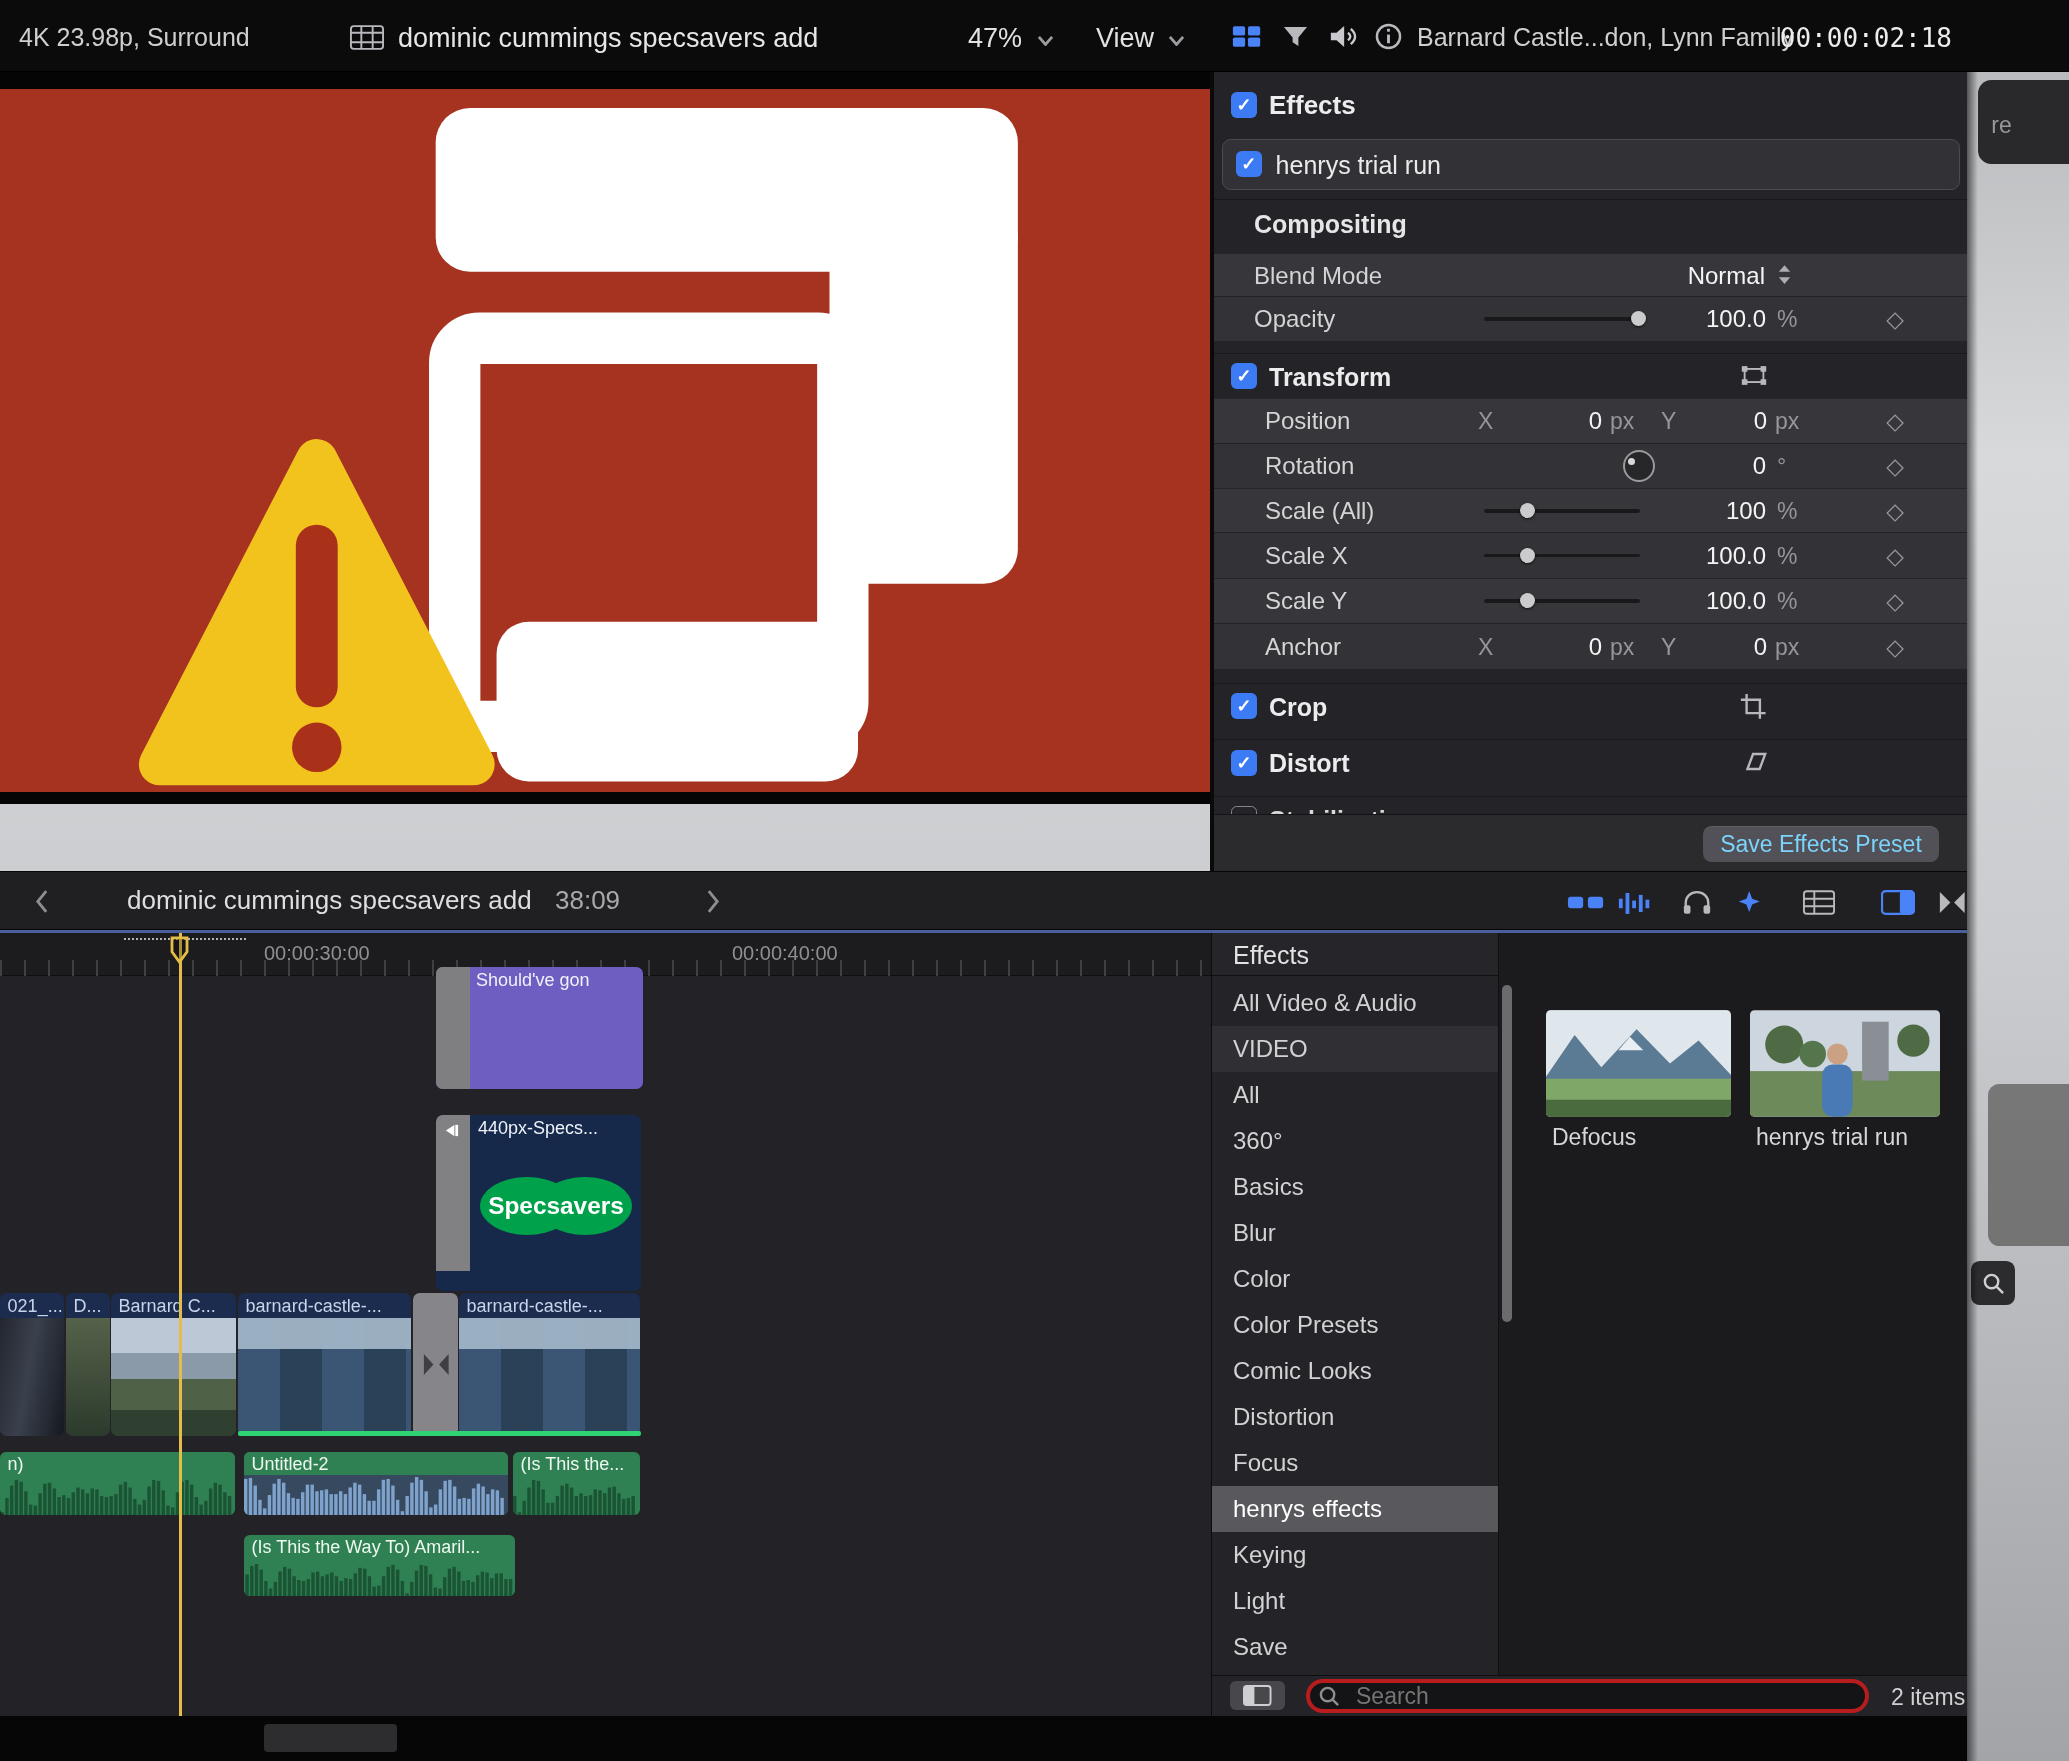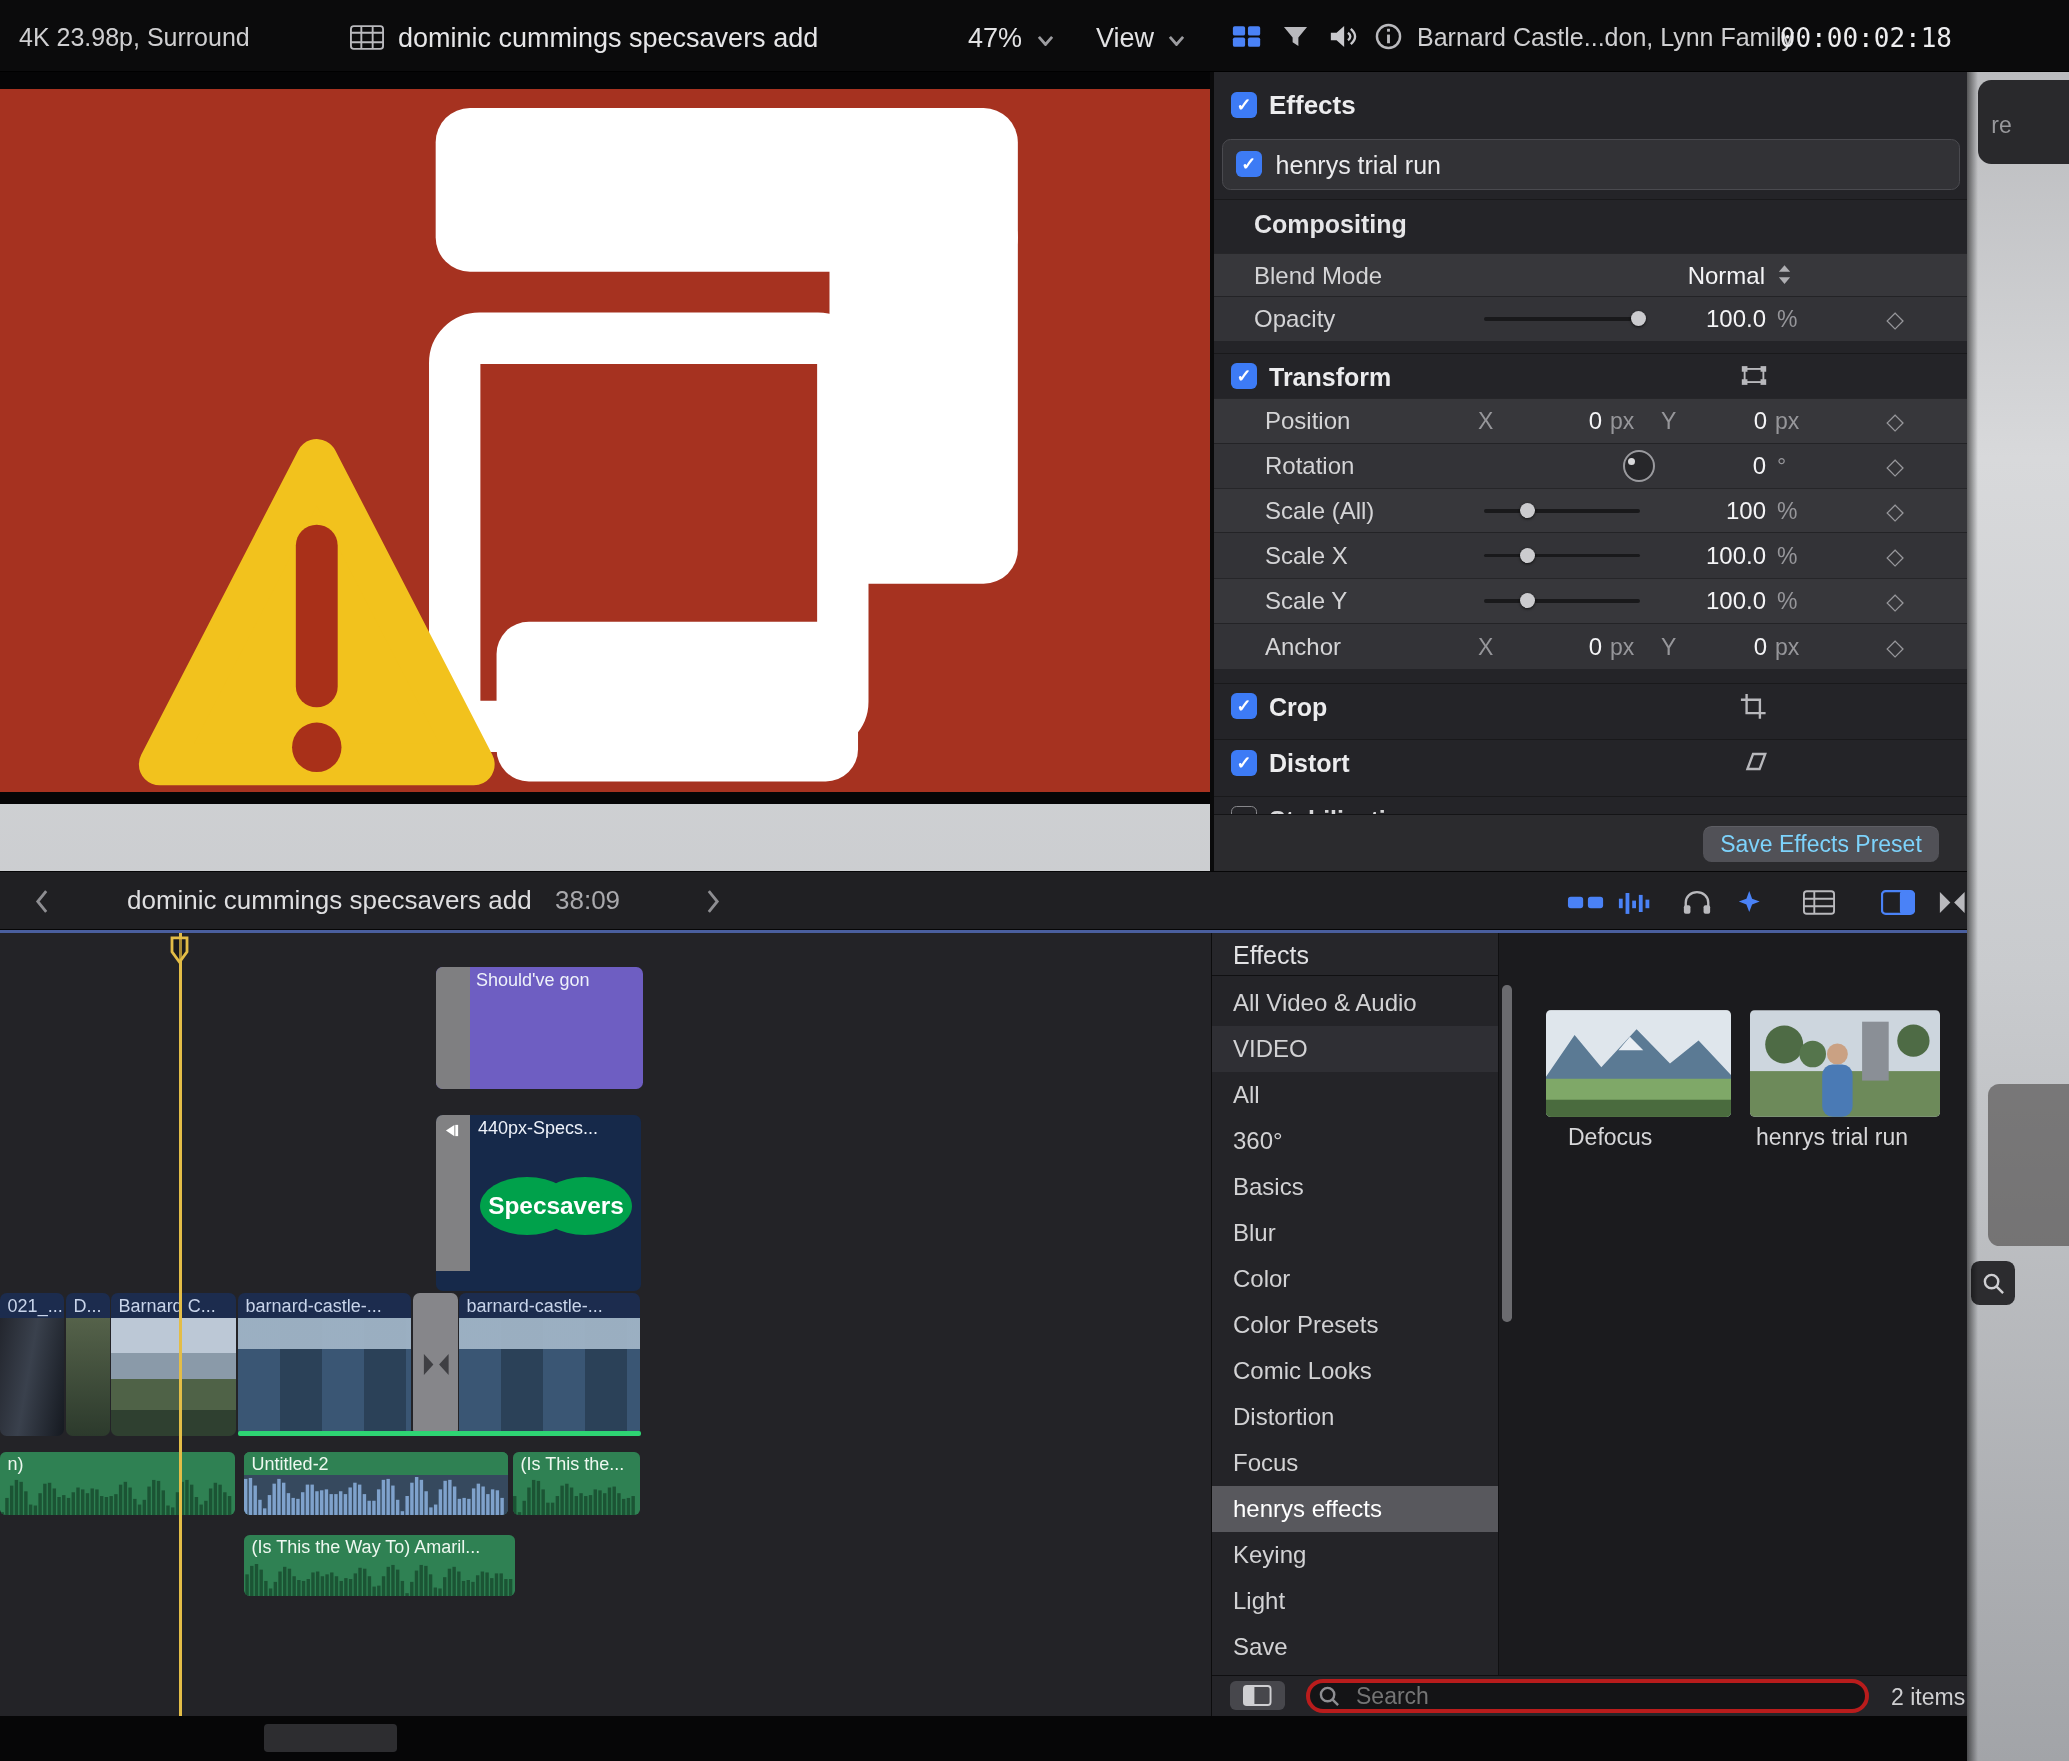"00:00:30:00" div { html: none -> <div> <div></div> <span>00:00:30:00</span> <span>00:00:40:00</span> <div></div> </div> }
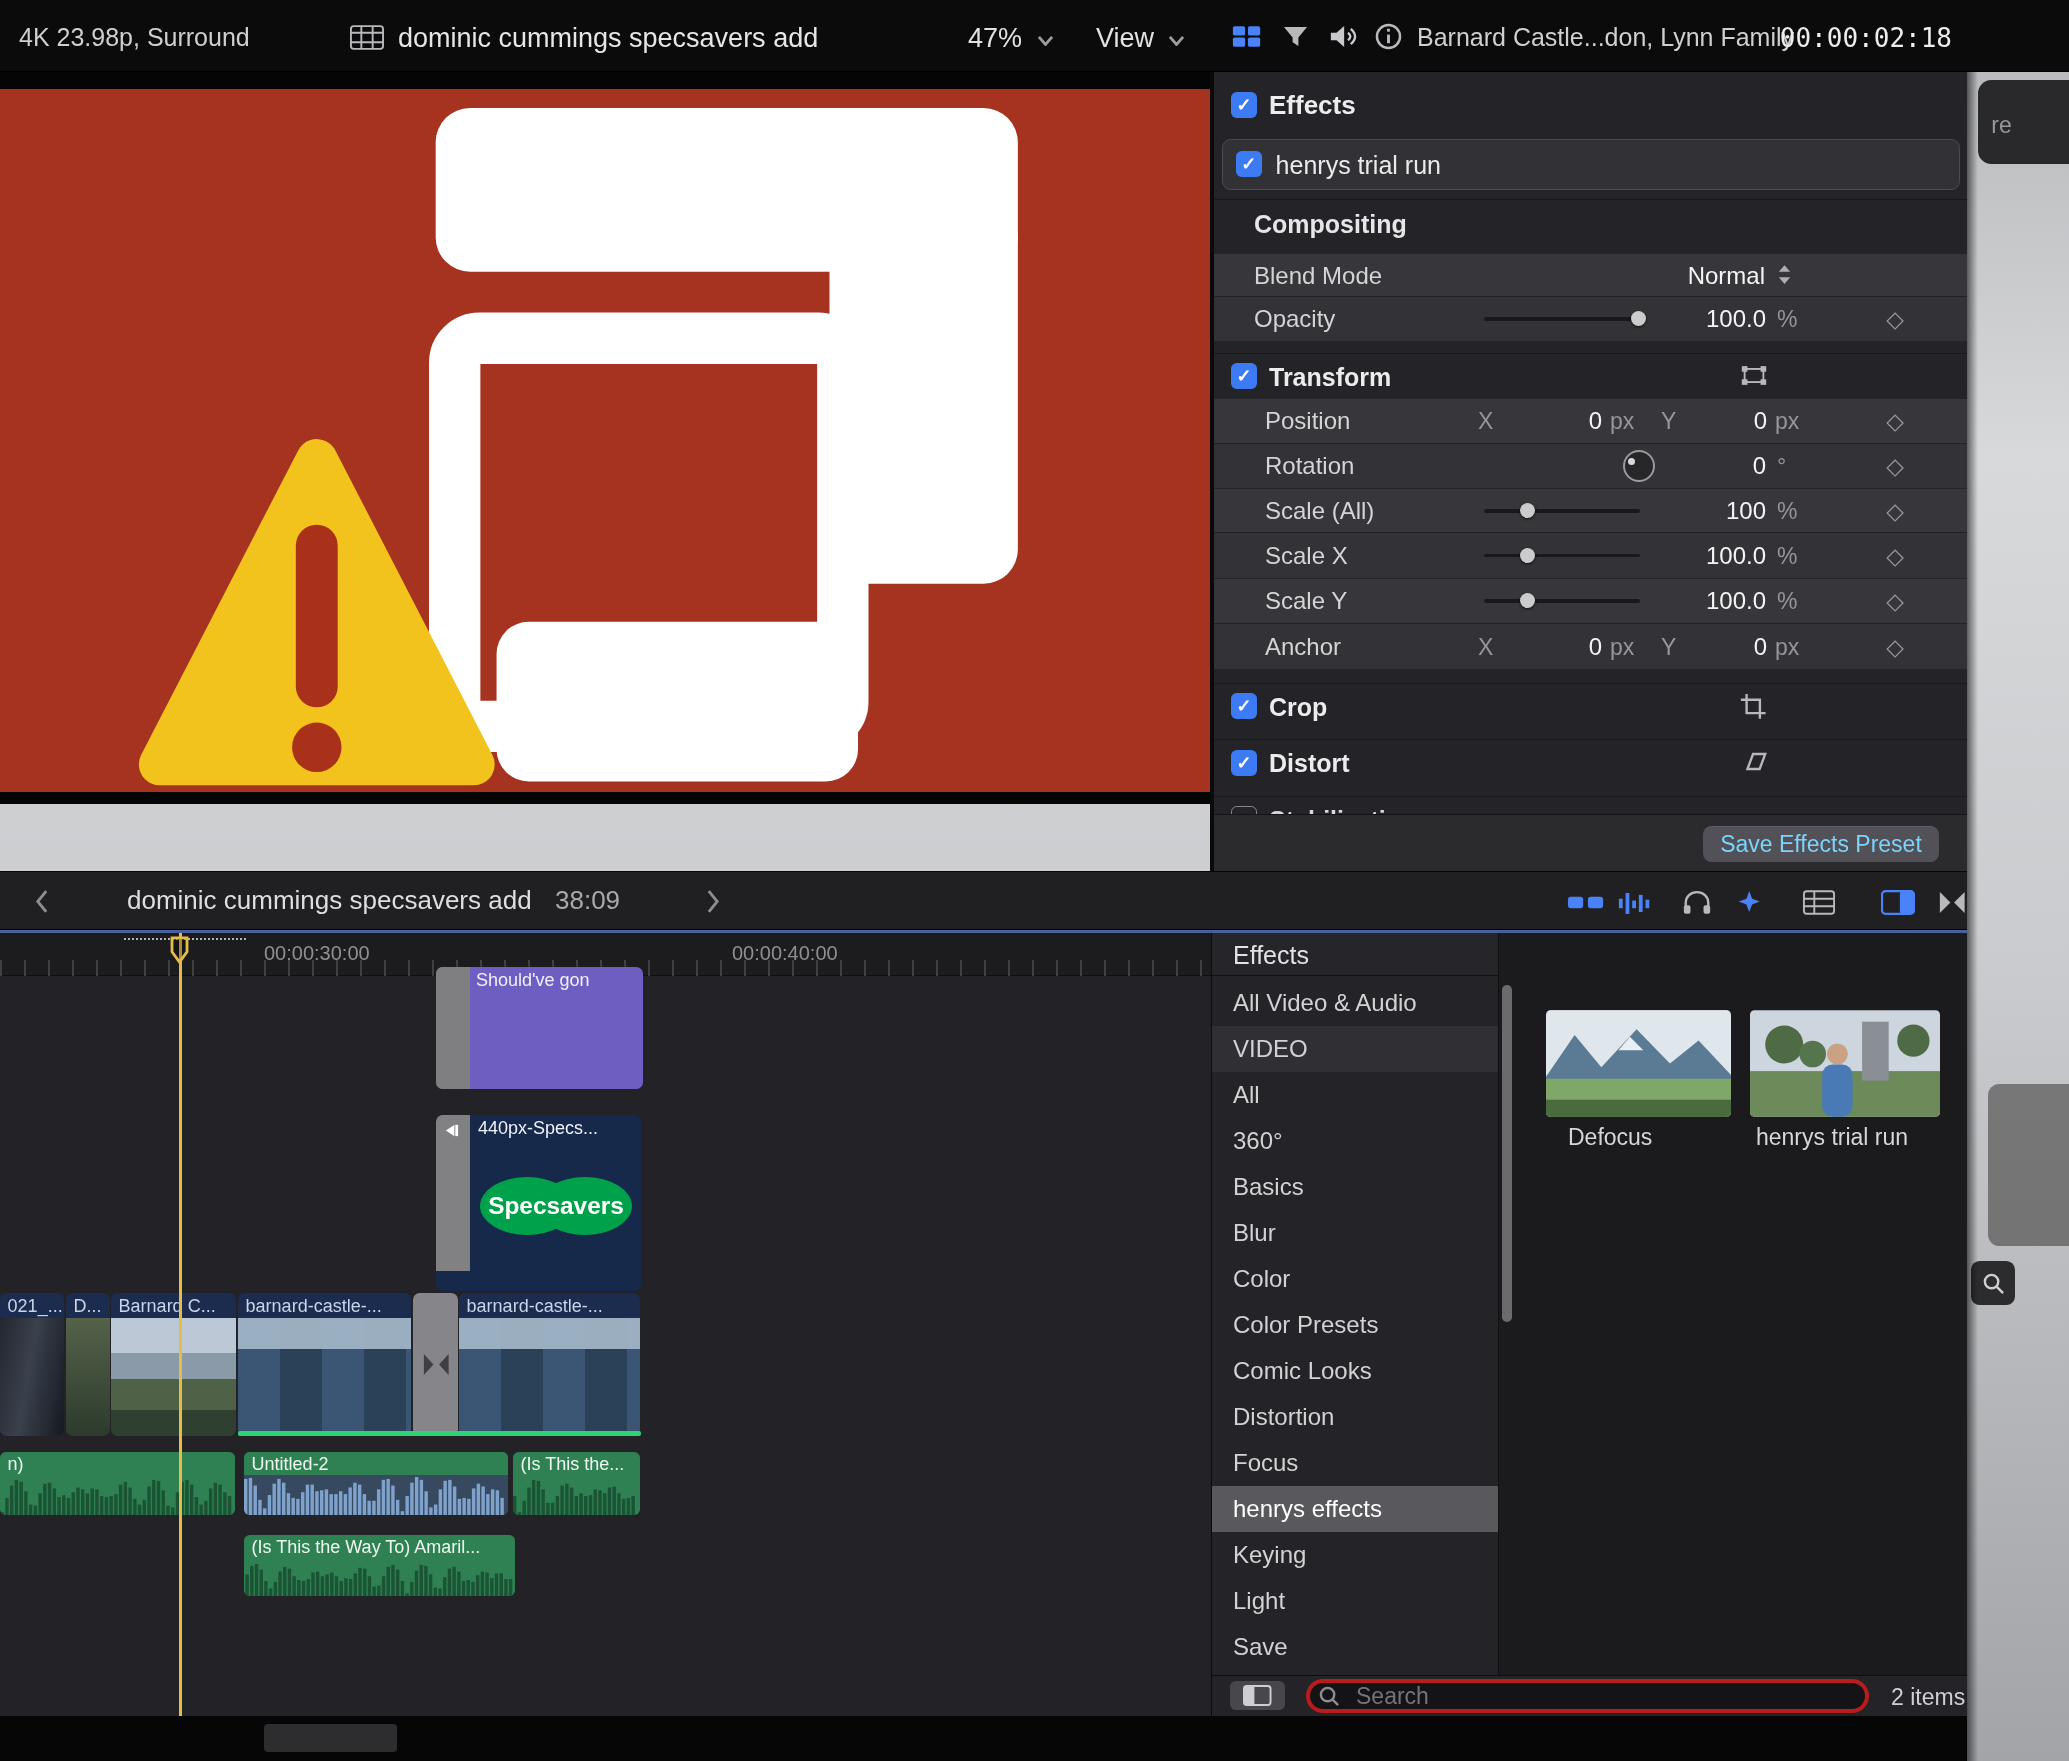"Defocus" span.thumblabel { left: 356px -> 340px }
